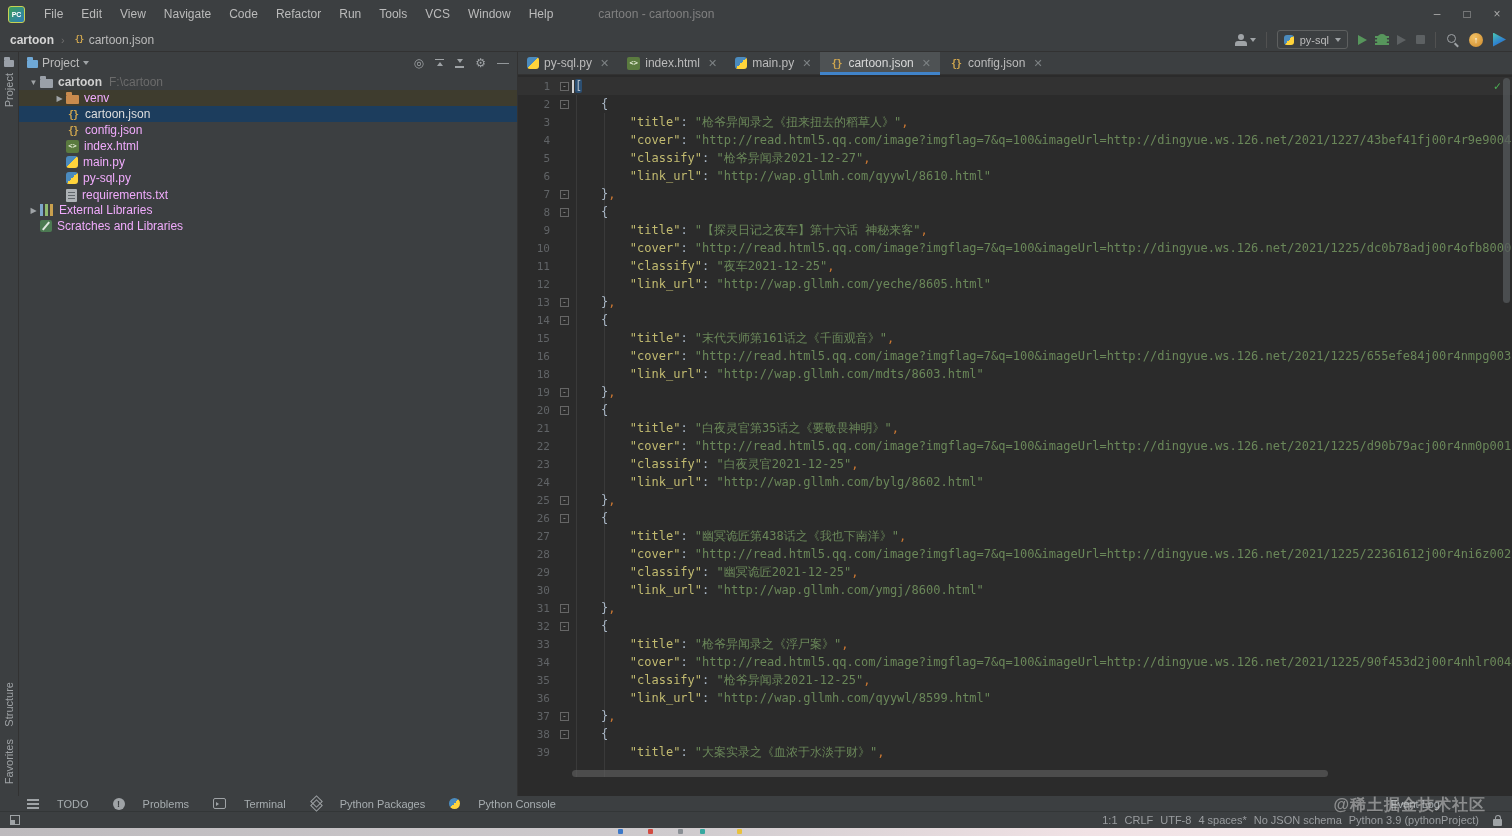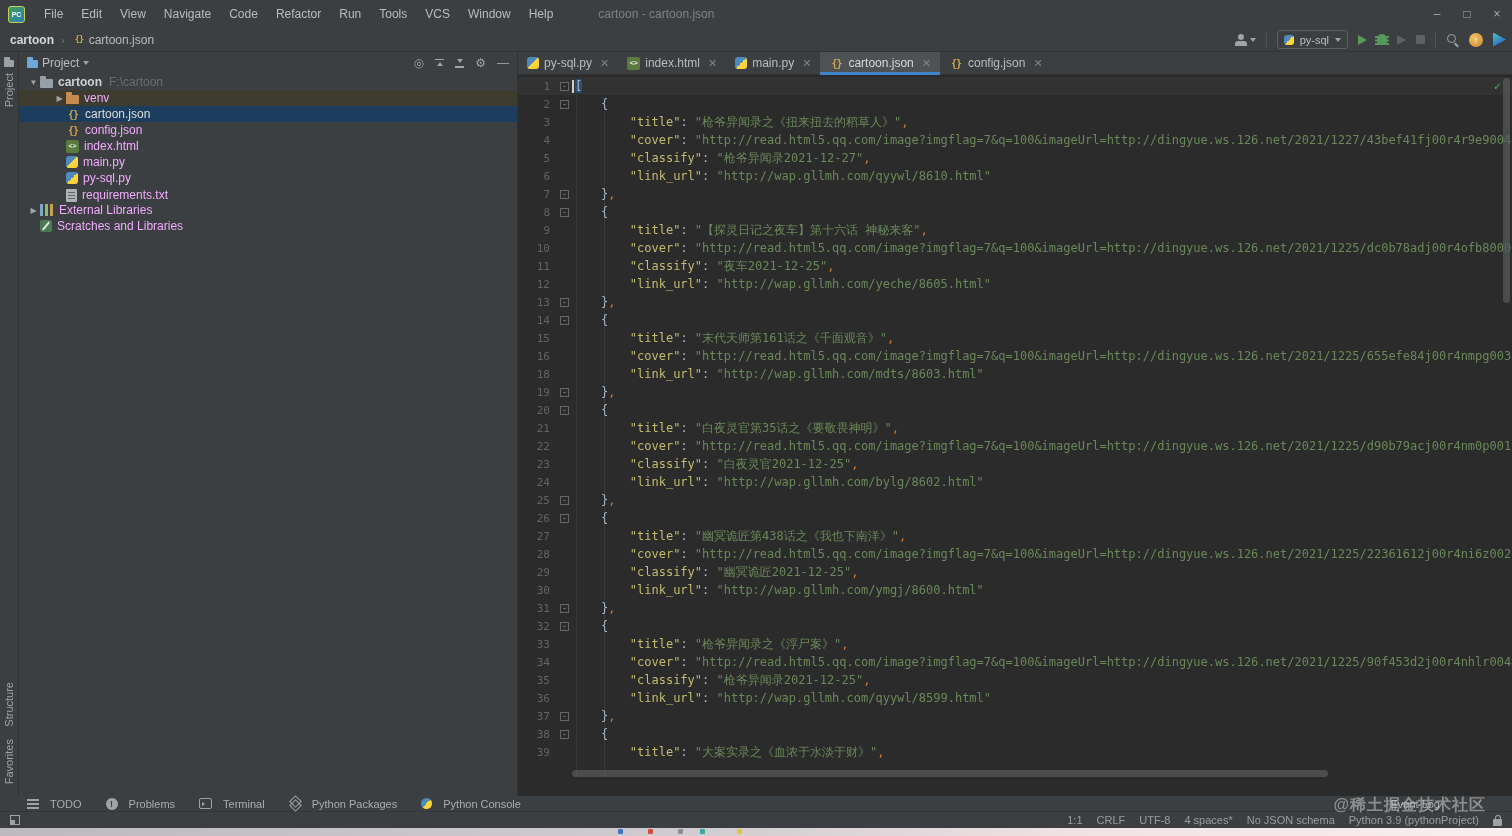"TODO" .toolbtn { gap: 11px -> 18px }
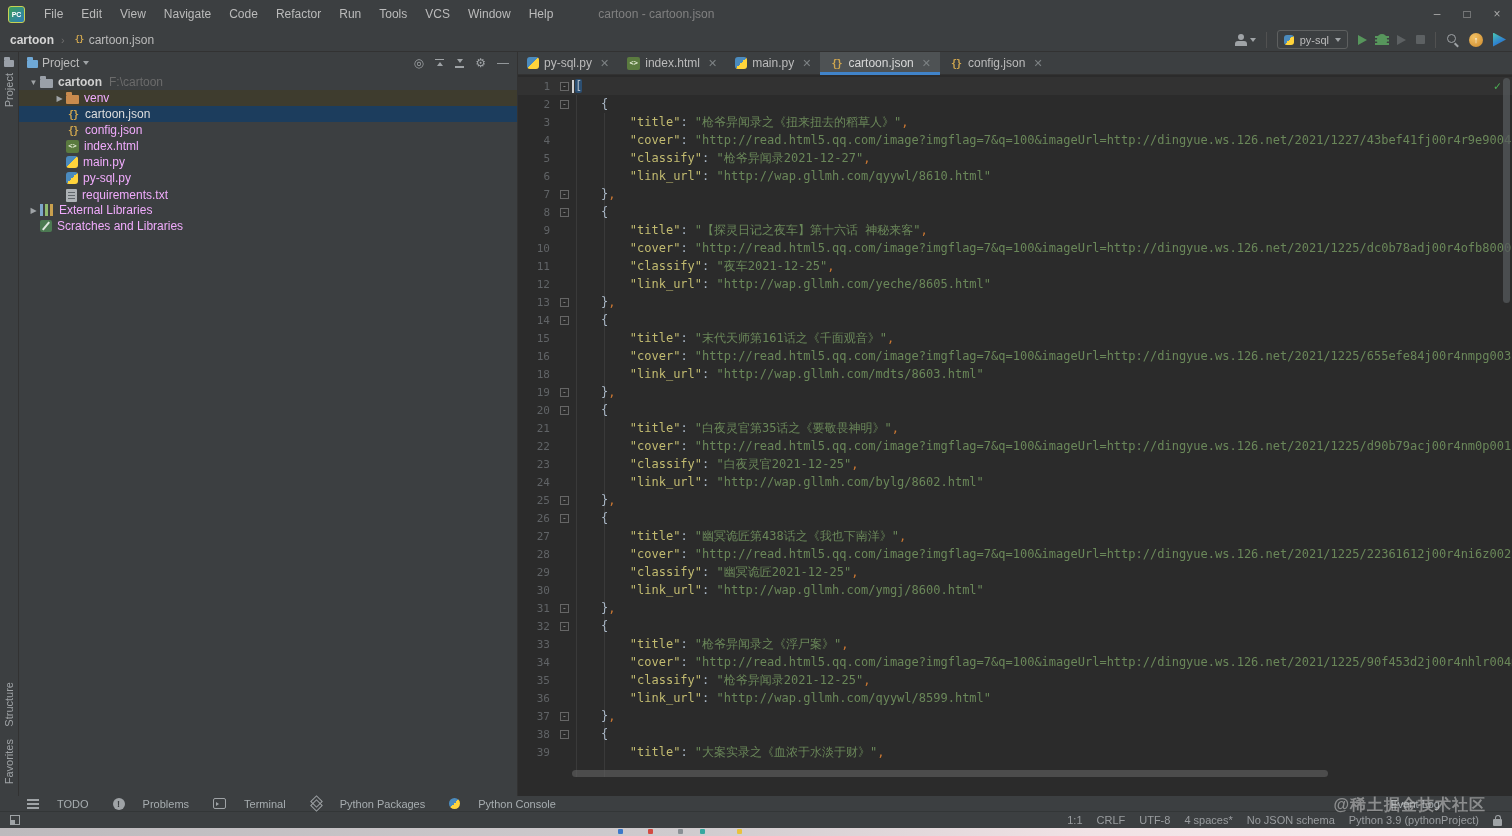"1:1" div { gap: 14px -> 7px }
